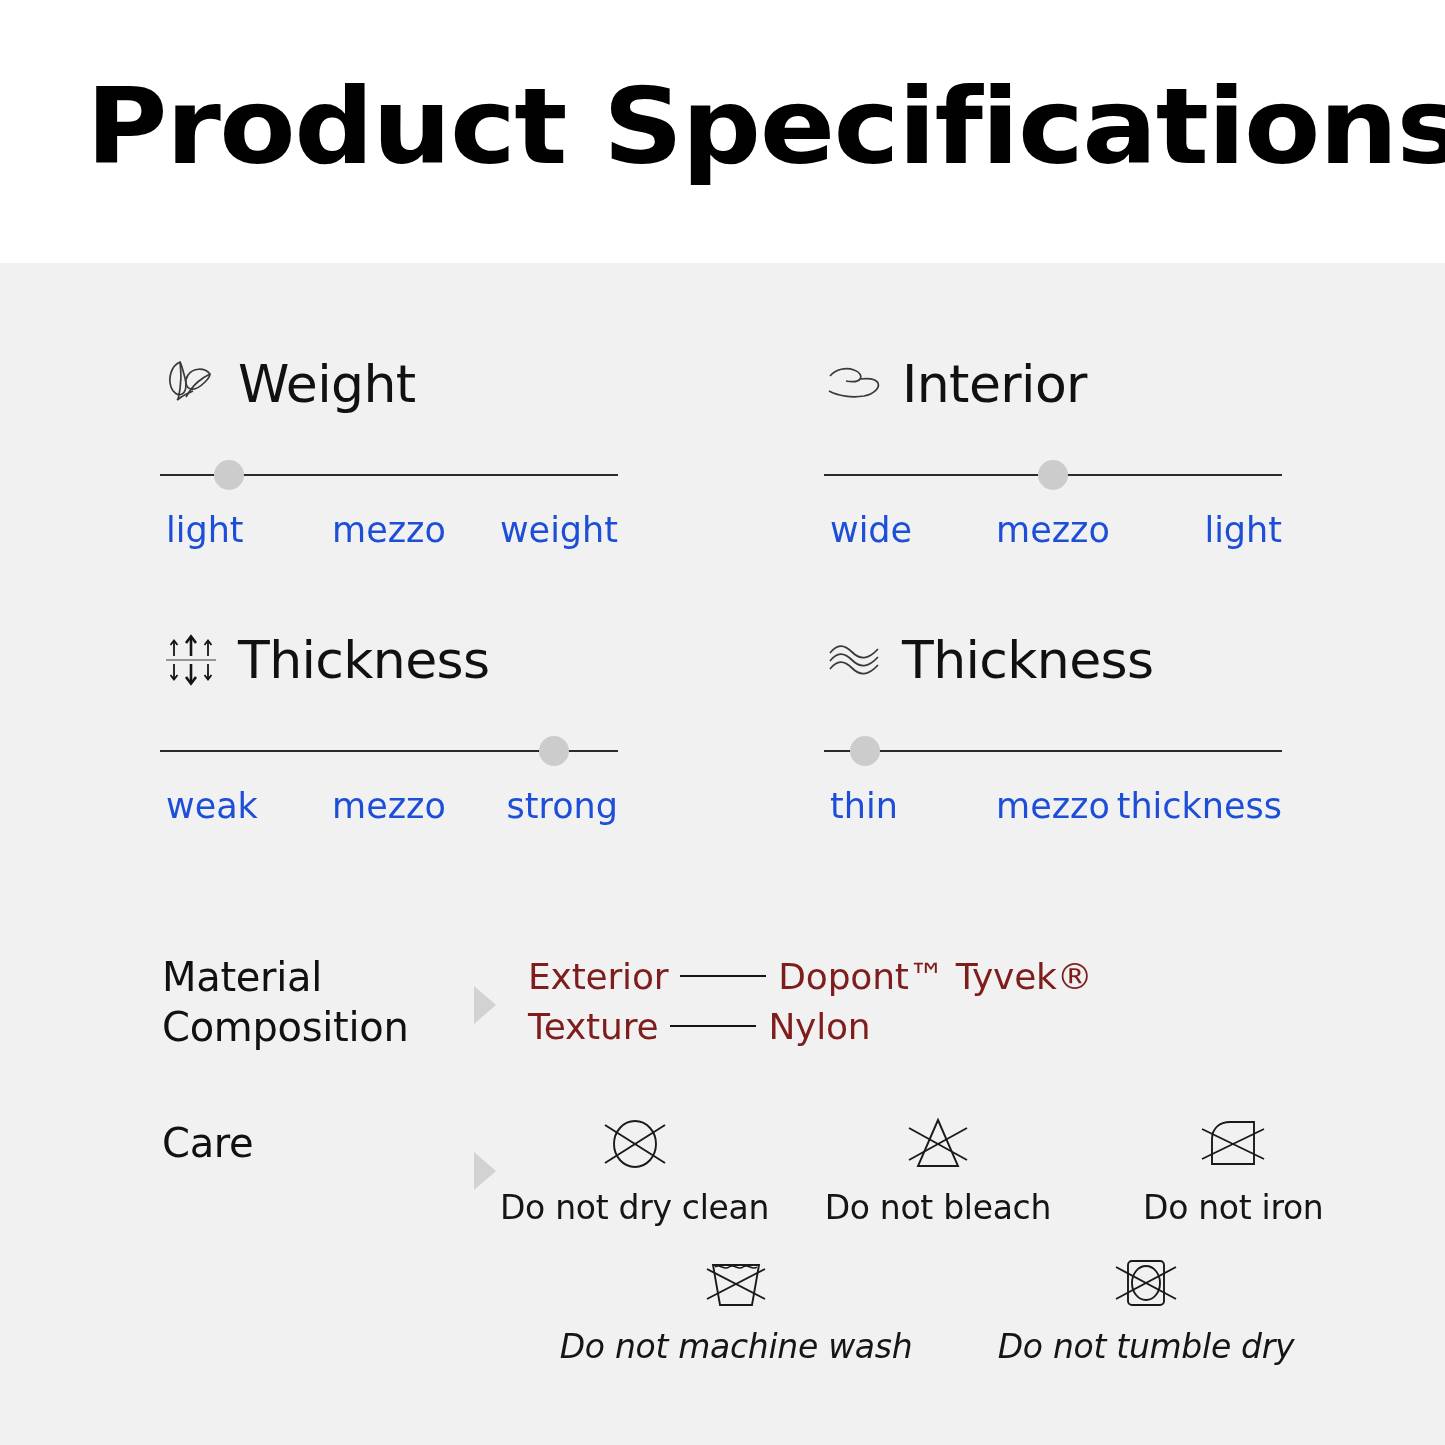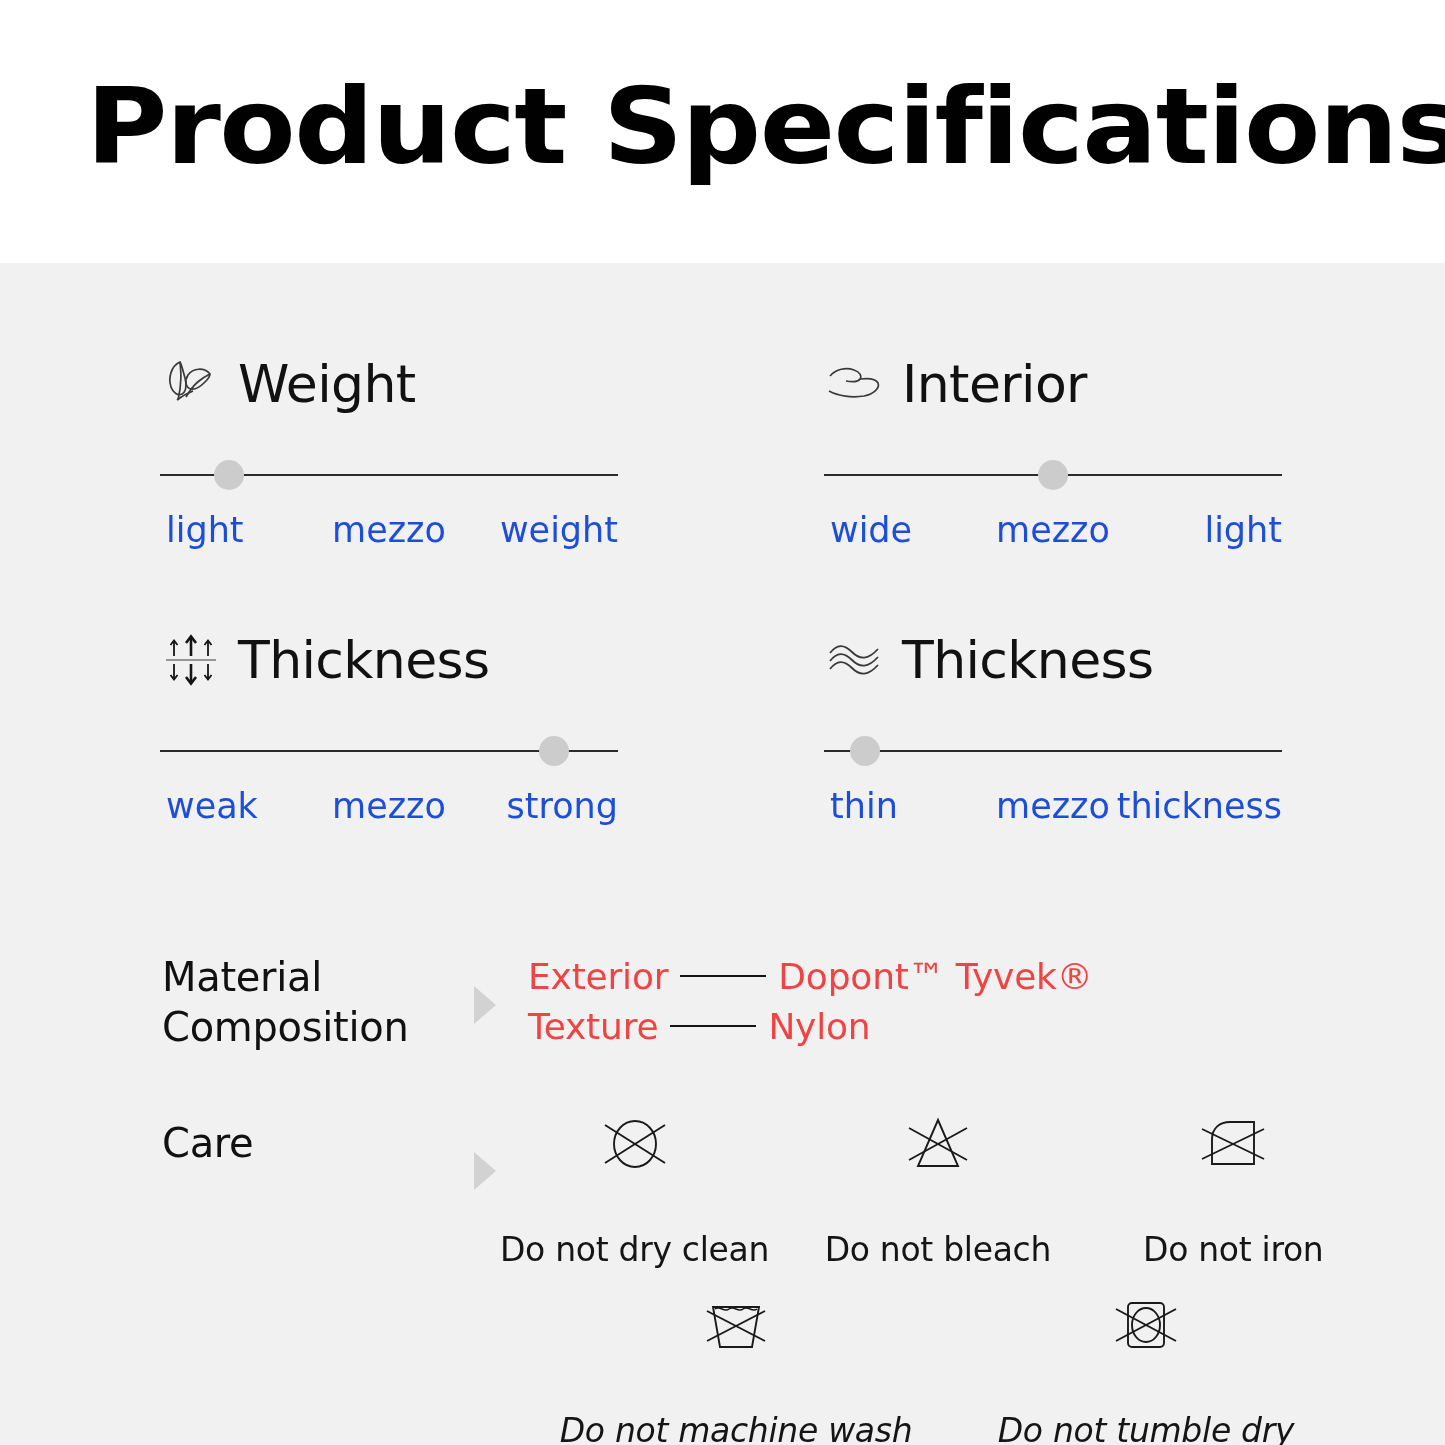"Exterior Dopont™ Tyvek®" .mat-line { color: #ef4444 -> #7f1d1d }
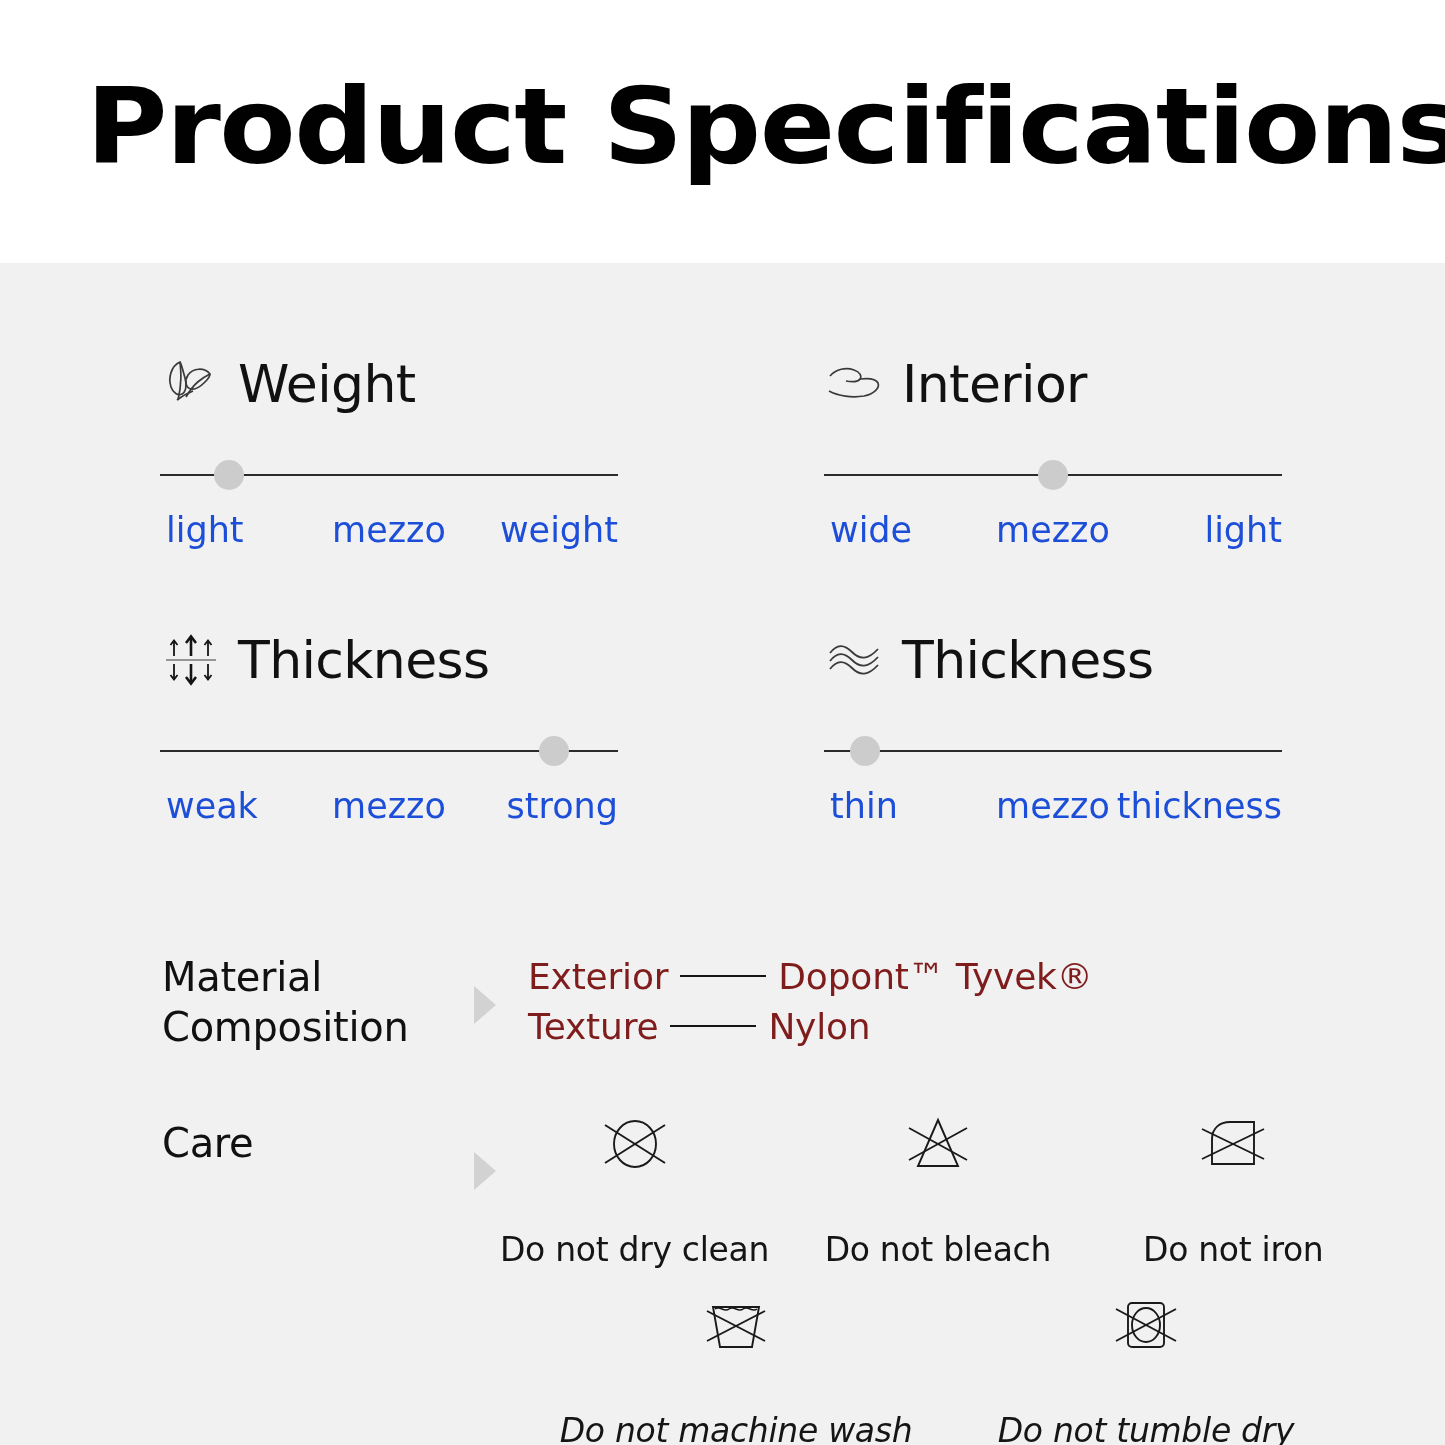"Do not dry clean" .care-item { gap: 42px -> none }
